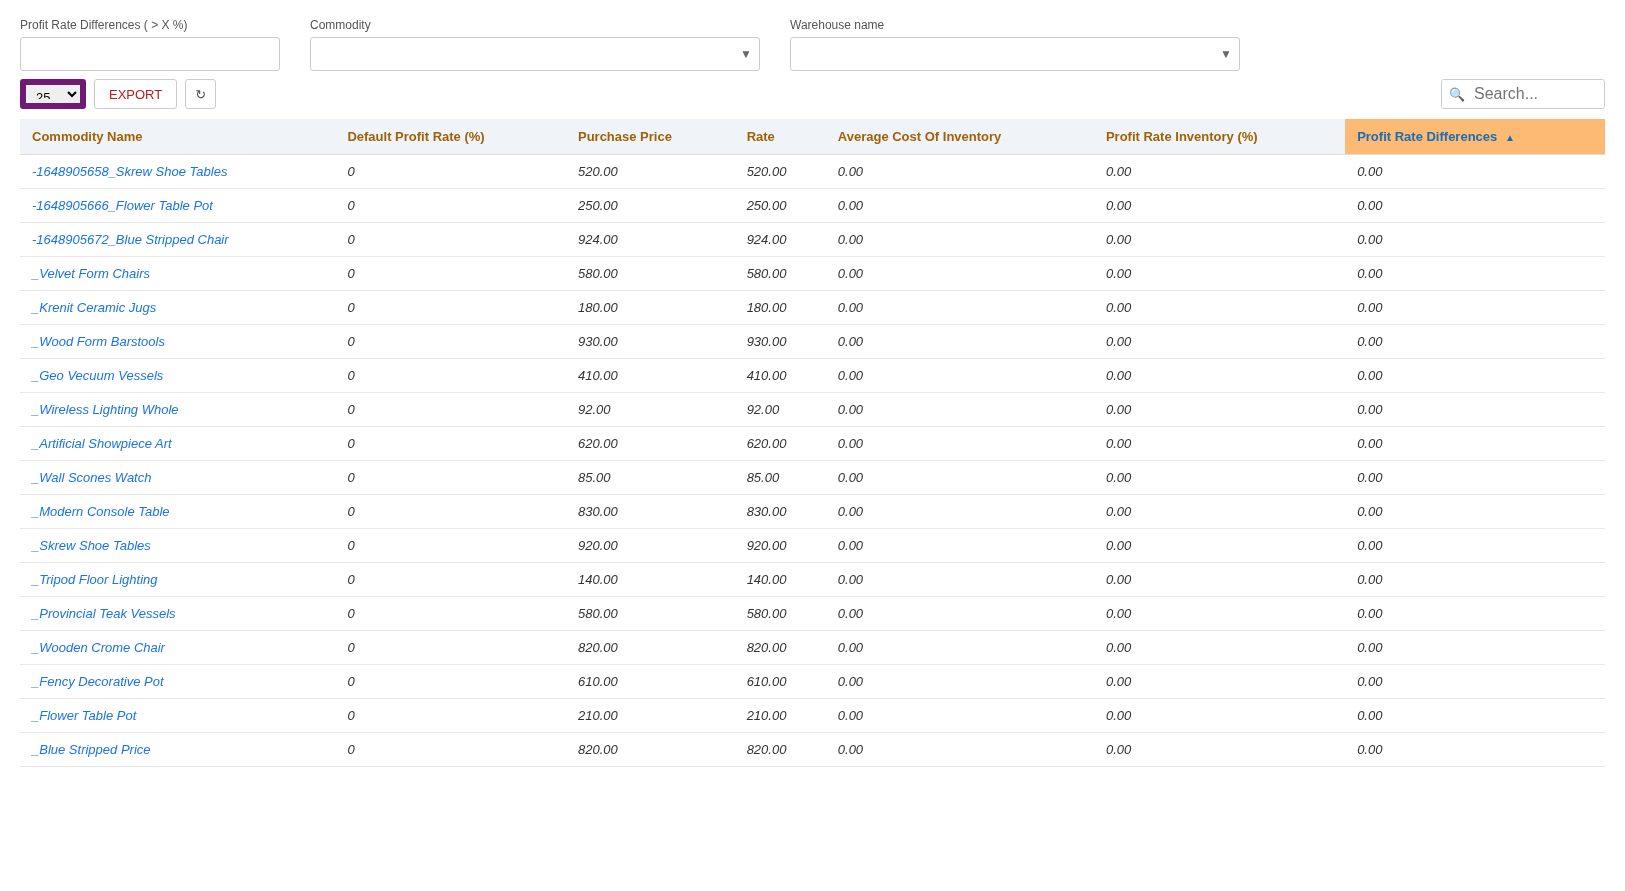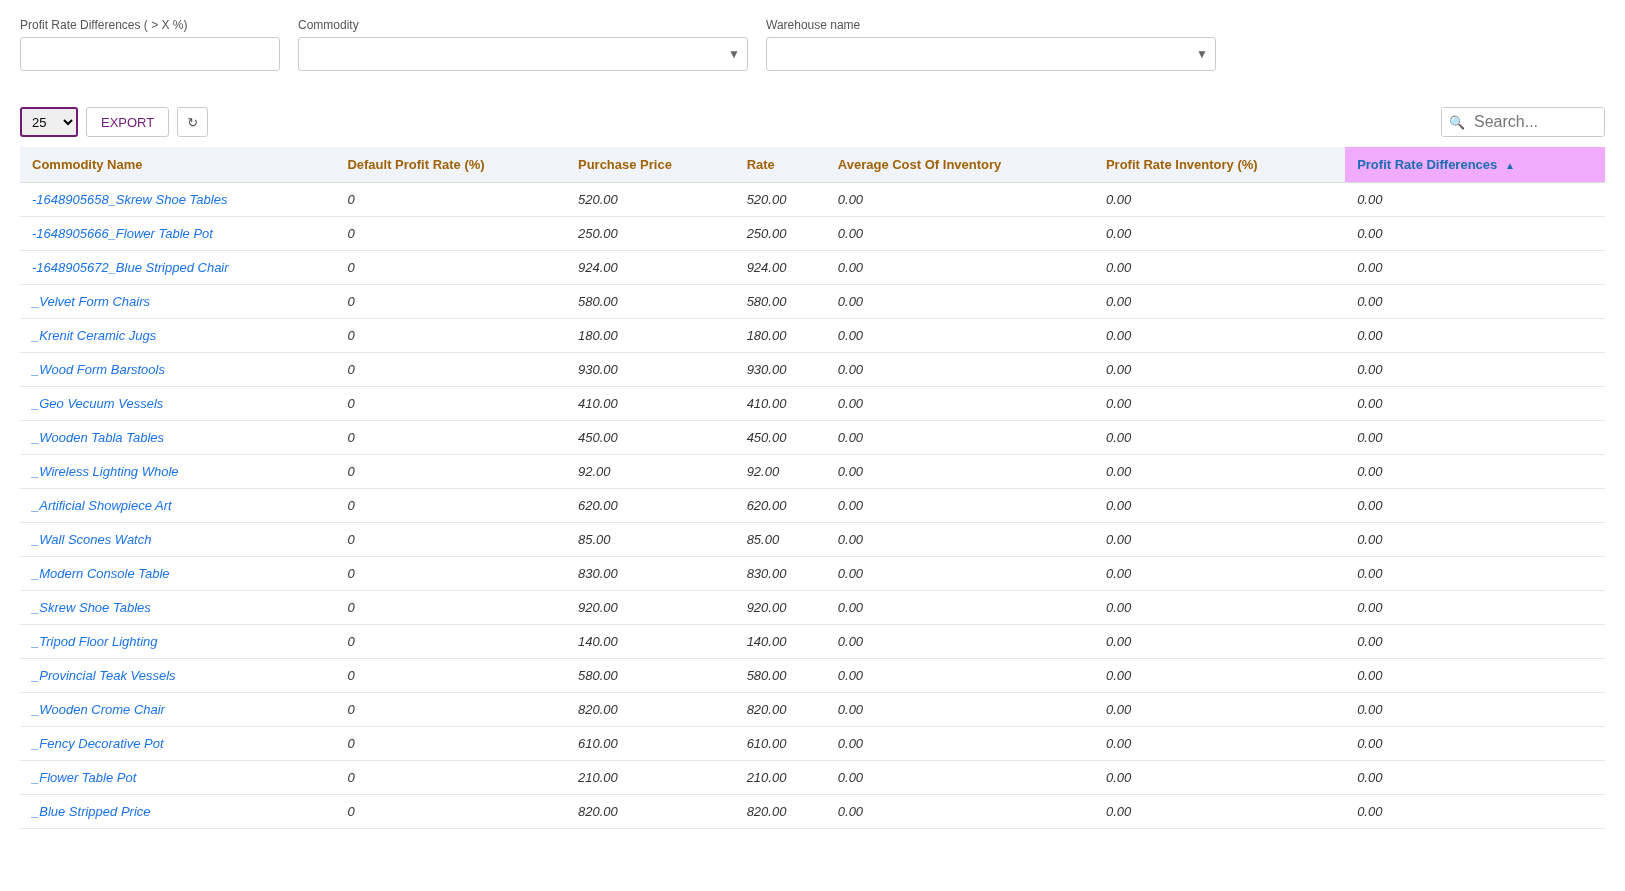"Profit Rate Differences ( >" .filters-row { gap: 18px -> 30px; margin-bottom: 36px -> 8px }
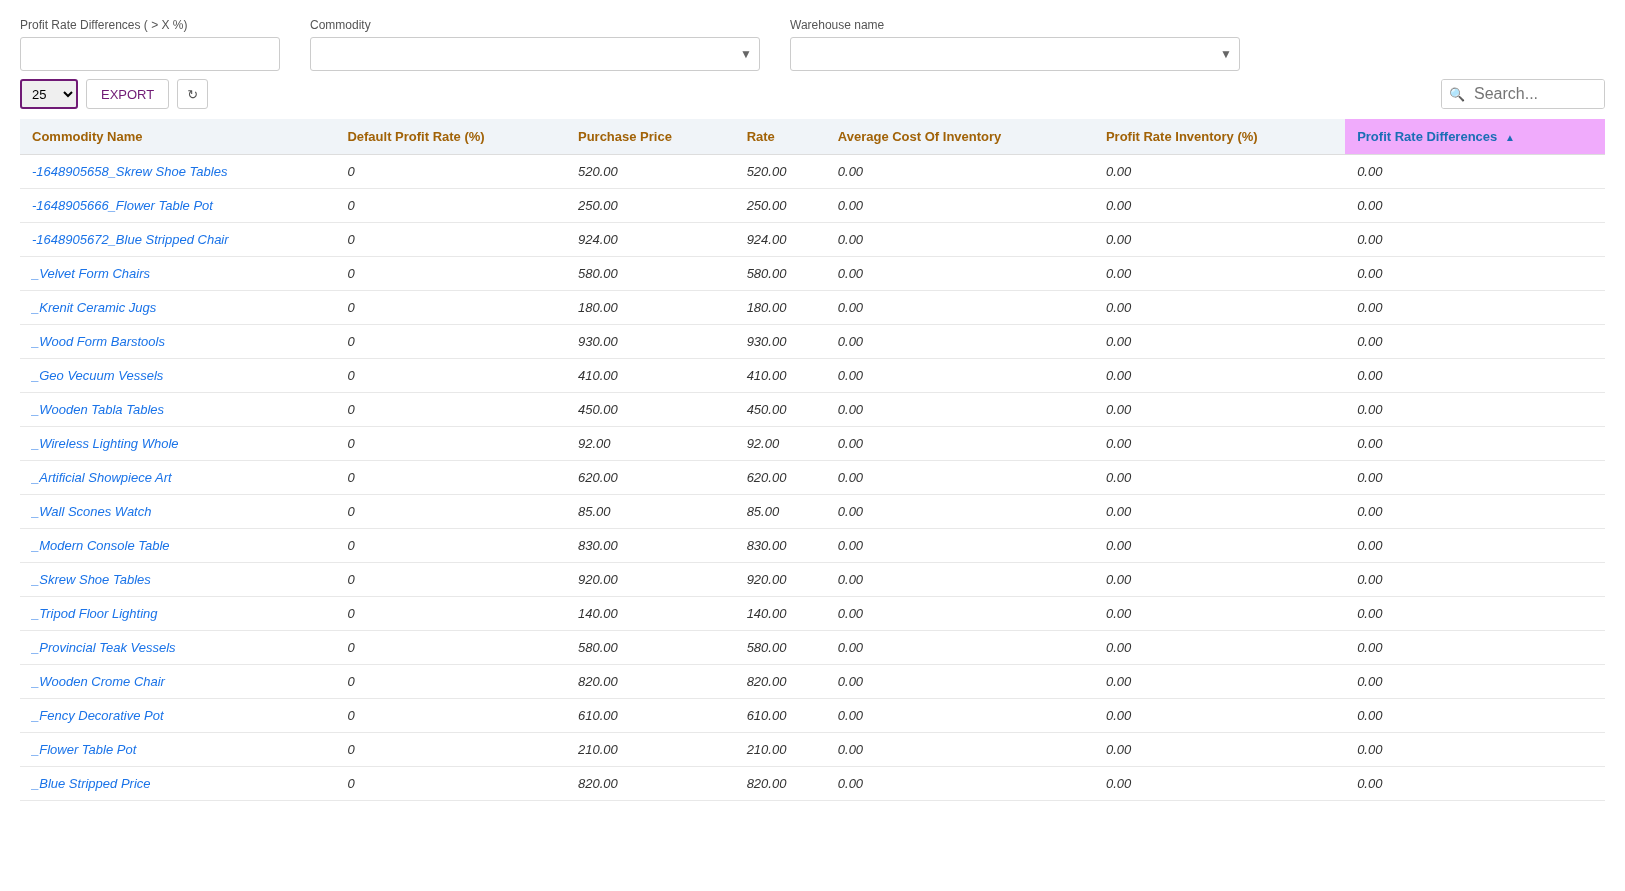"25" .per-page-select select { border: 2px solid #701a75 -> 6px solid #701a75 }
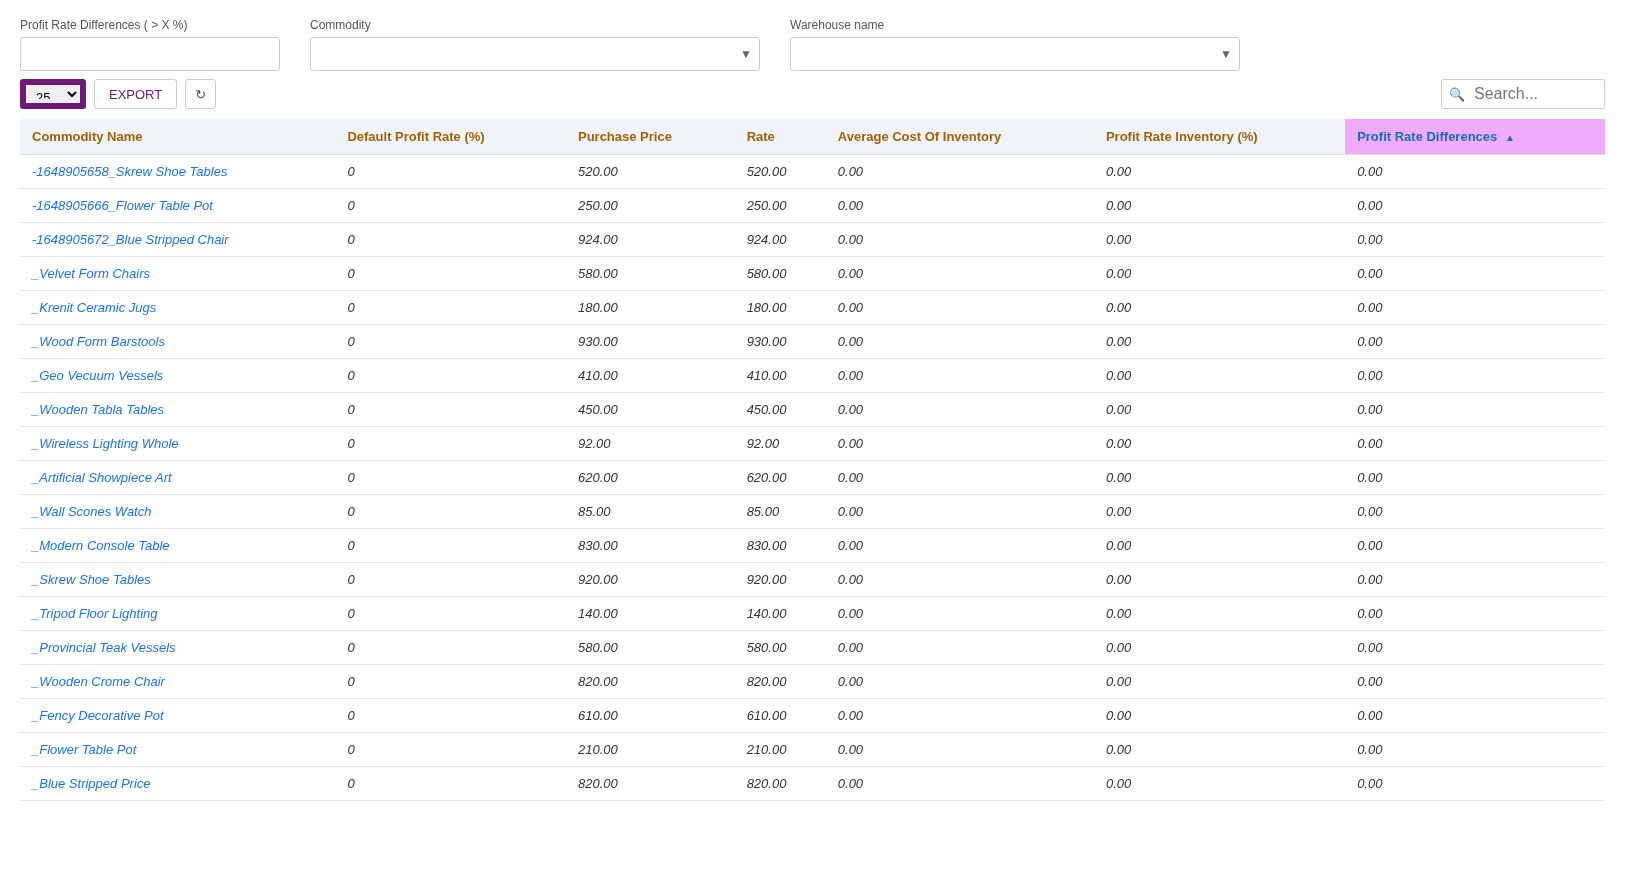"EXPORT" .btn-export { color: #701a75 -> #b91c1c }
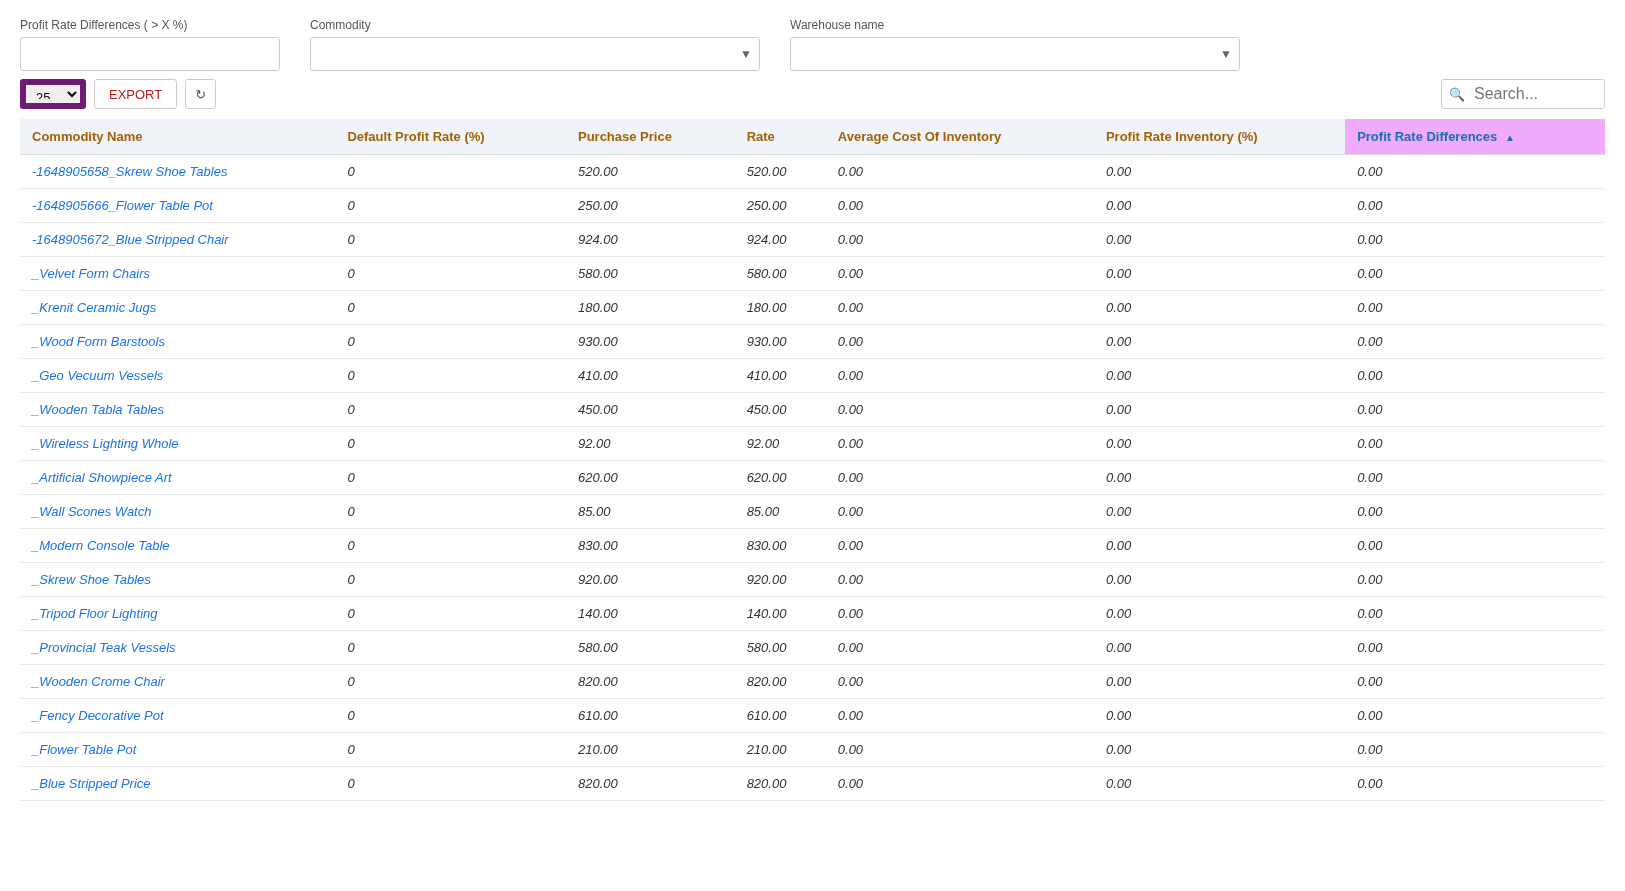"Profit Rate Differences ▲" thead th.sorted { background: #f0abfc -> #fdba74 }
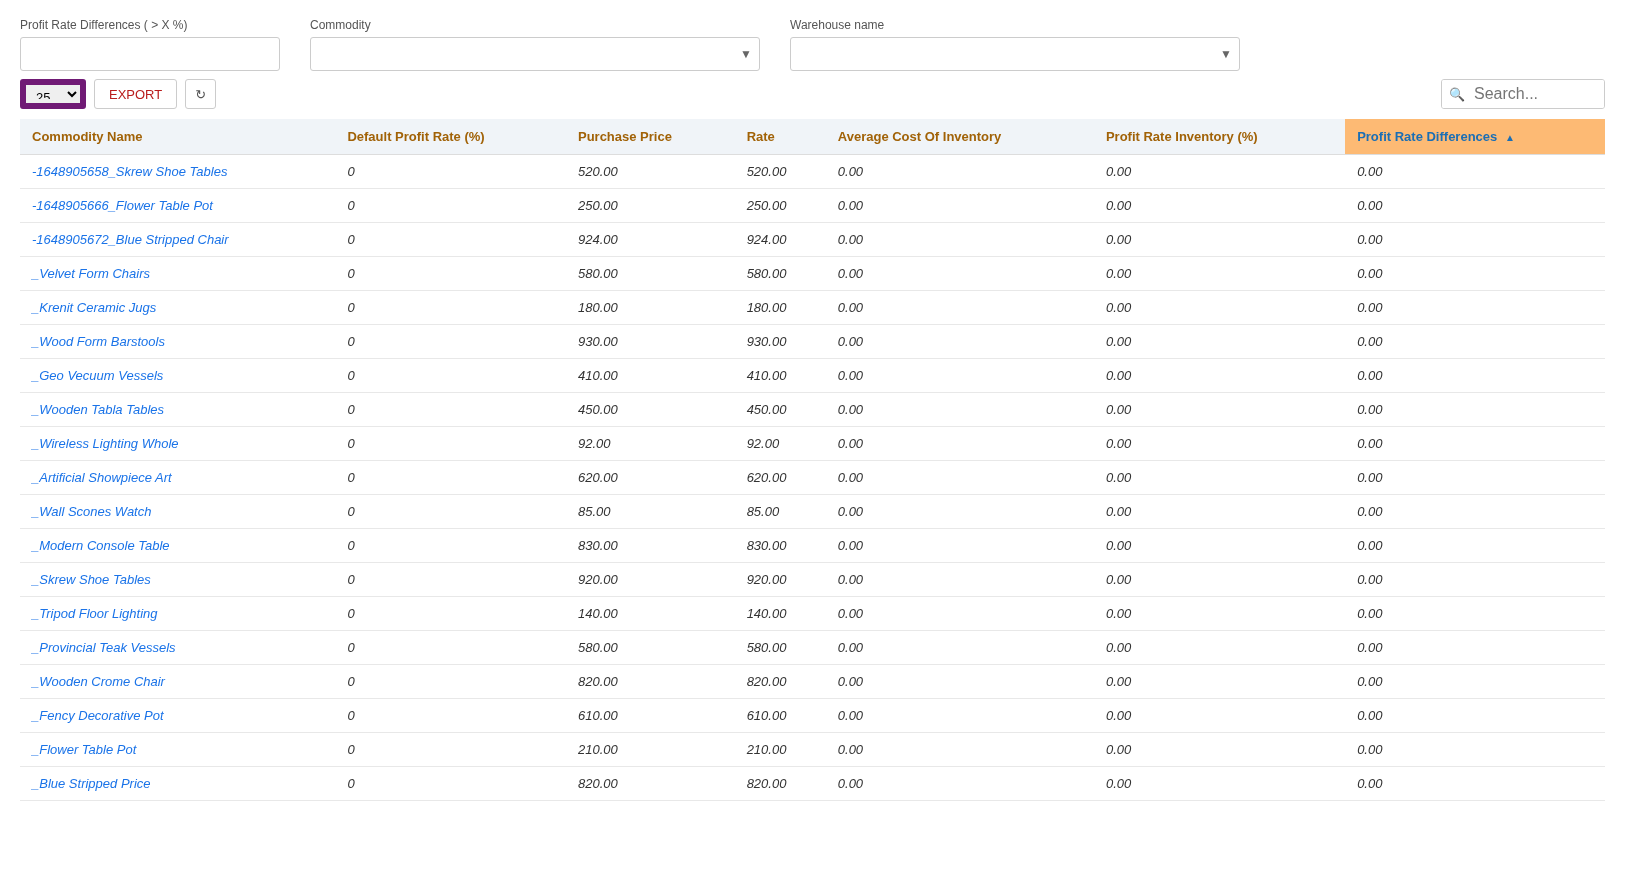"_Wooden Tabla Tables" tr { html: <tr> <td> <a>_Wooden Tabla Tables</a> </td> <td>0</td> <td>450.00</td> <td>450.00</td> <td>0.00</td> <td>0.00</td> <td>0.00</td> </tr> -> none }
